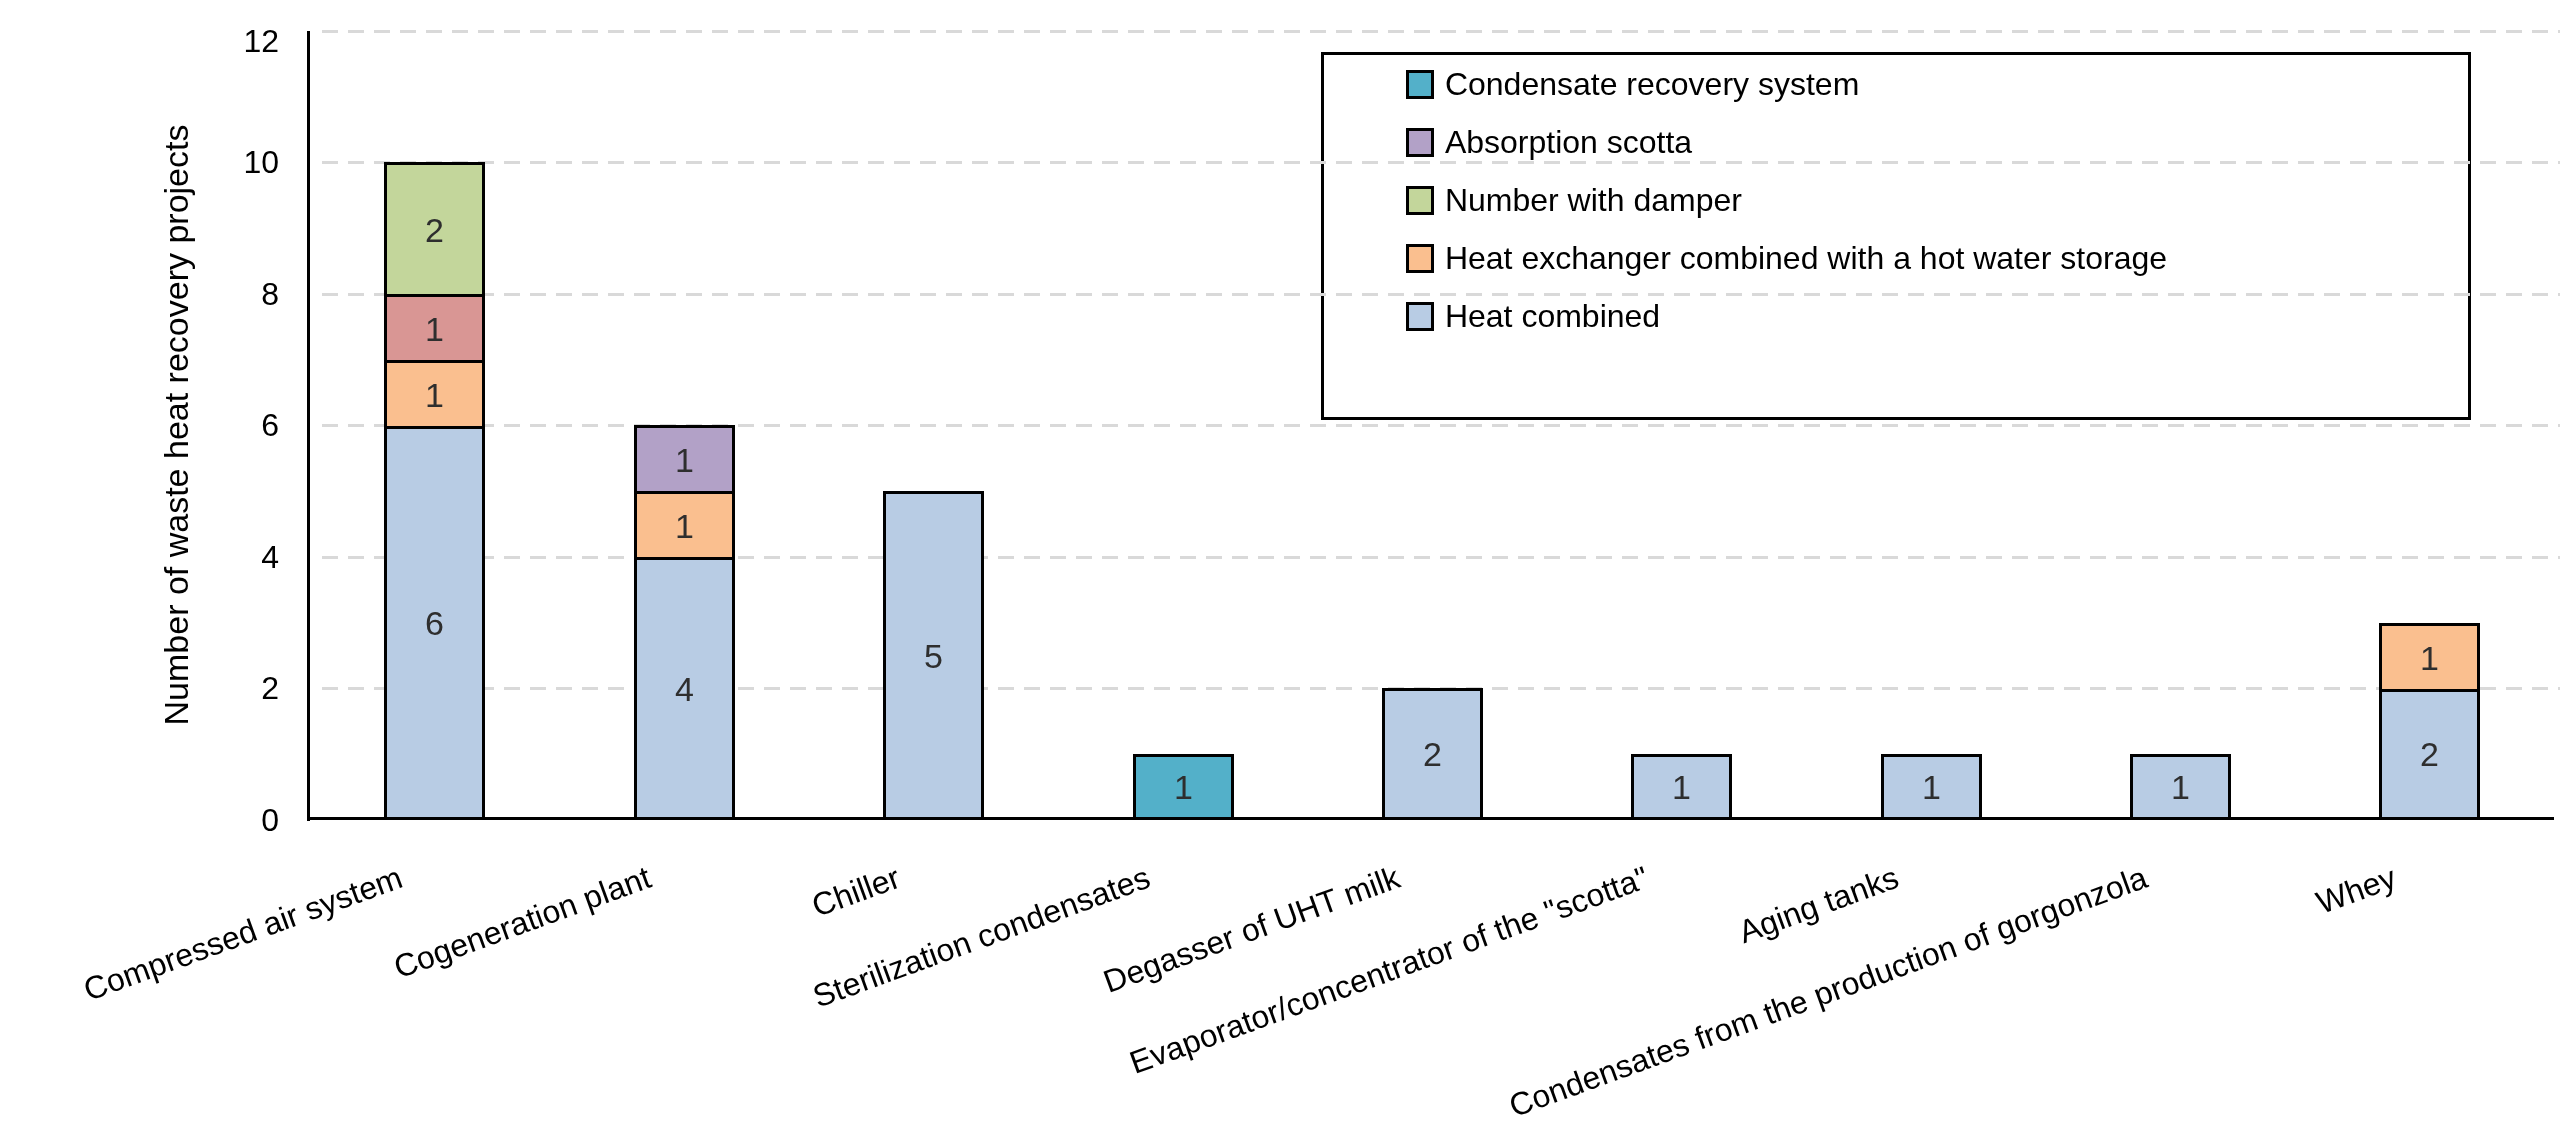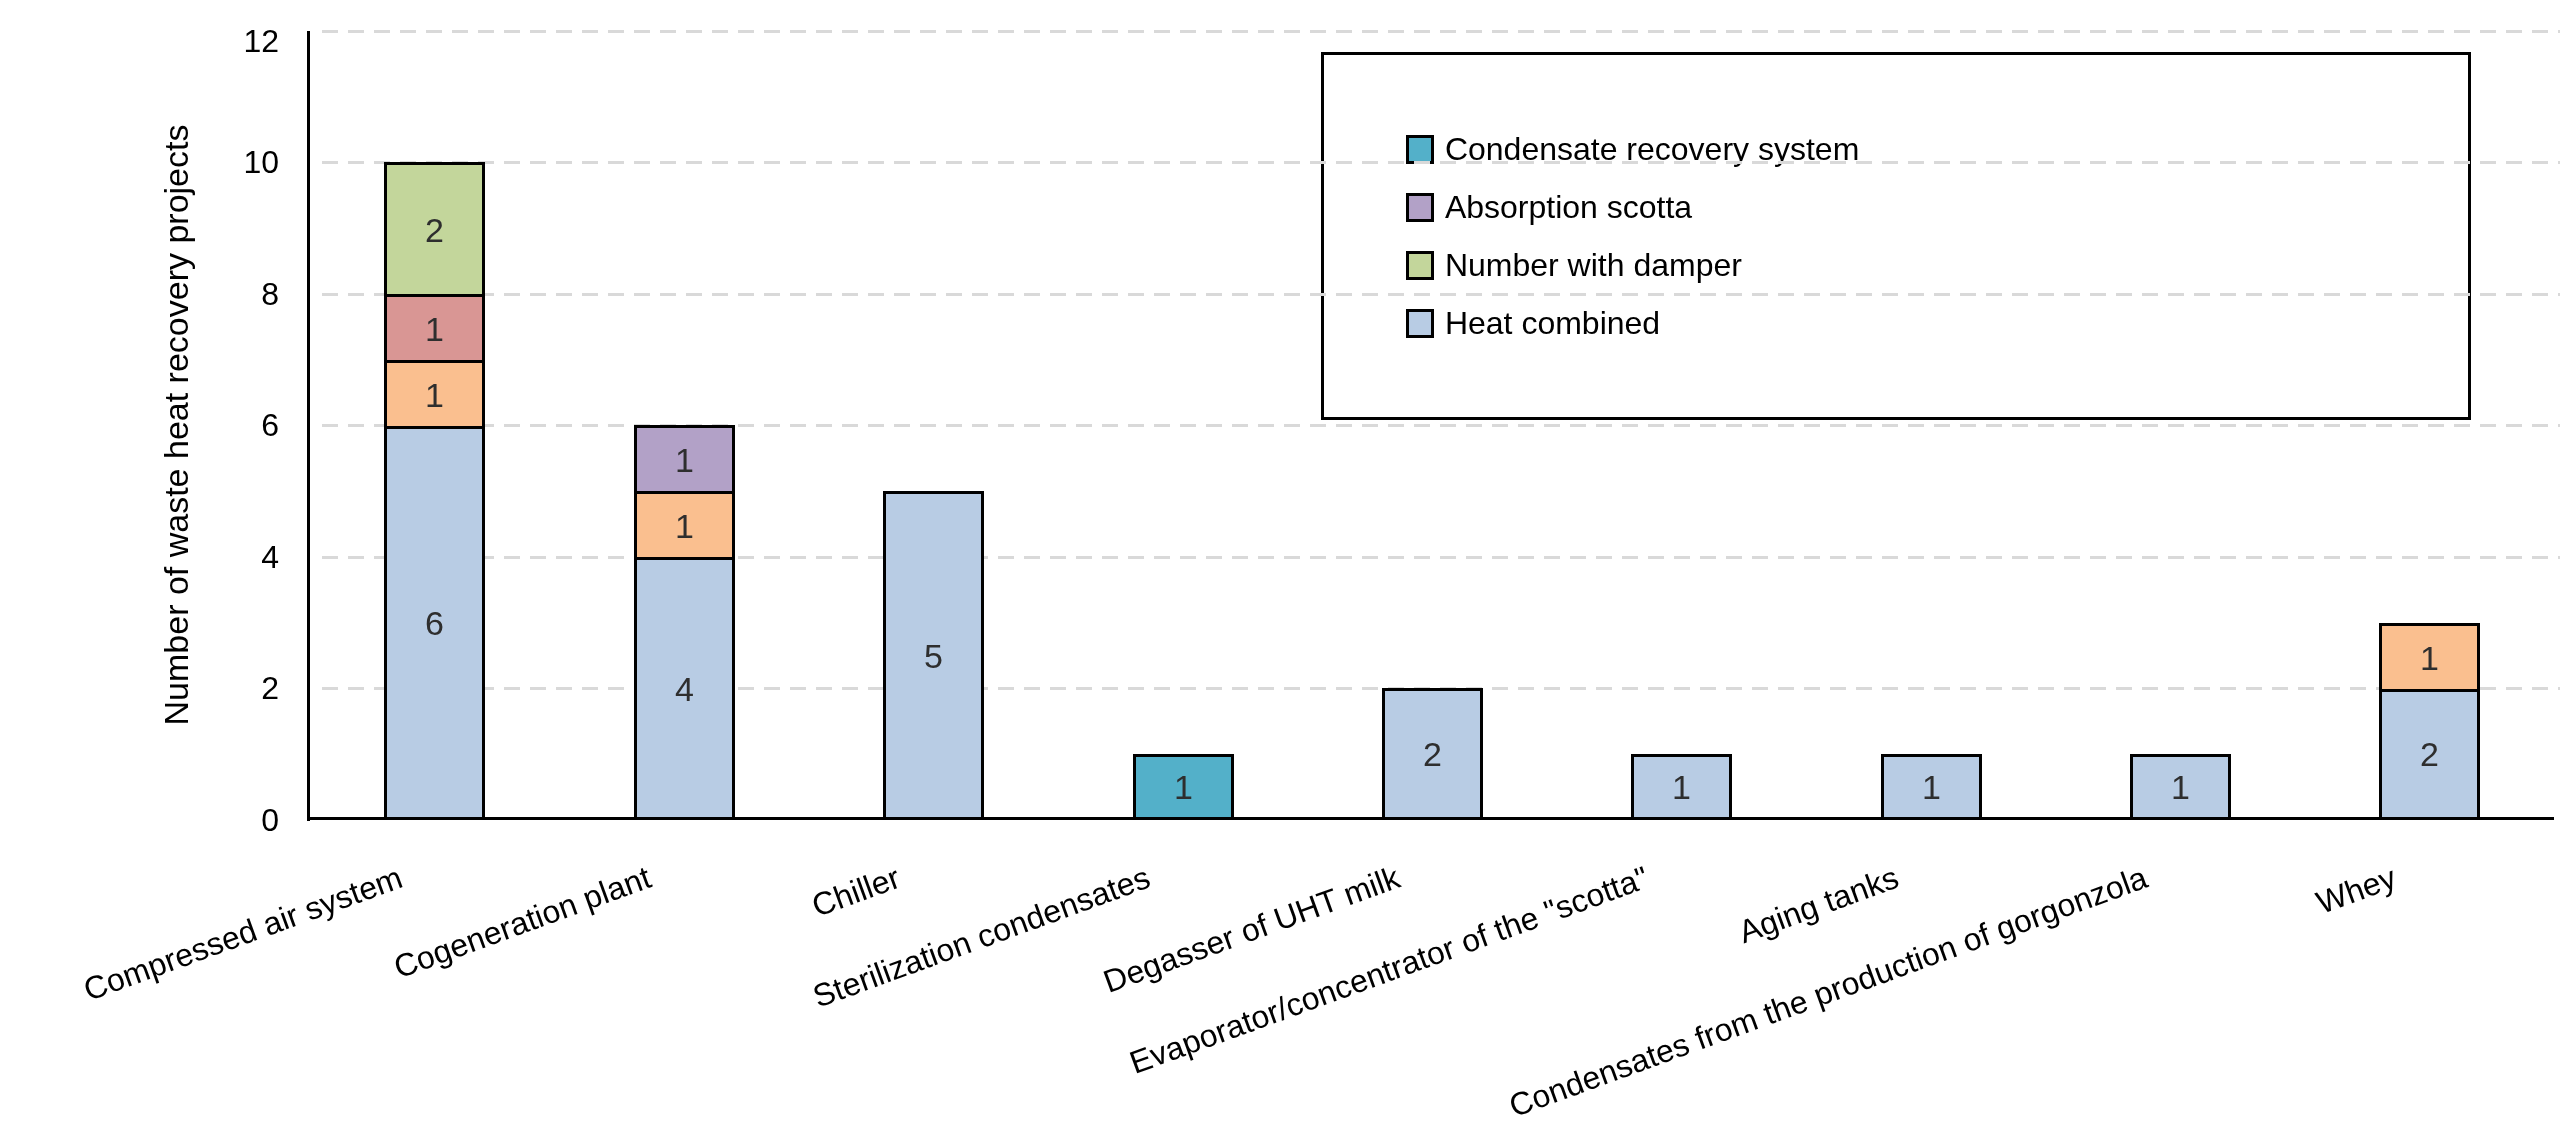"Condensate recovery system" #legend { justify-content: center -> none }
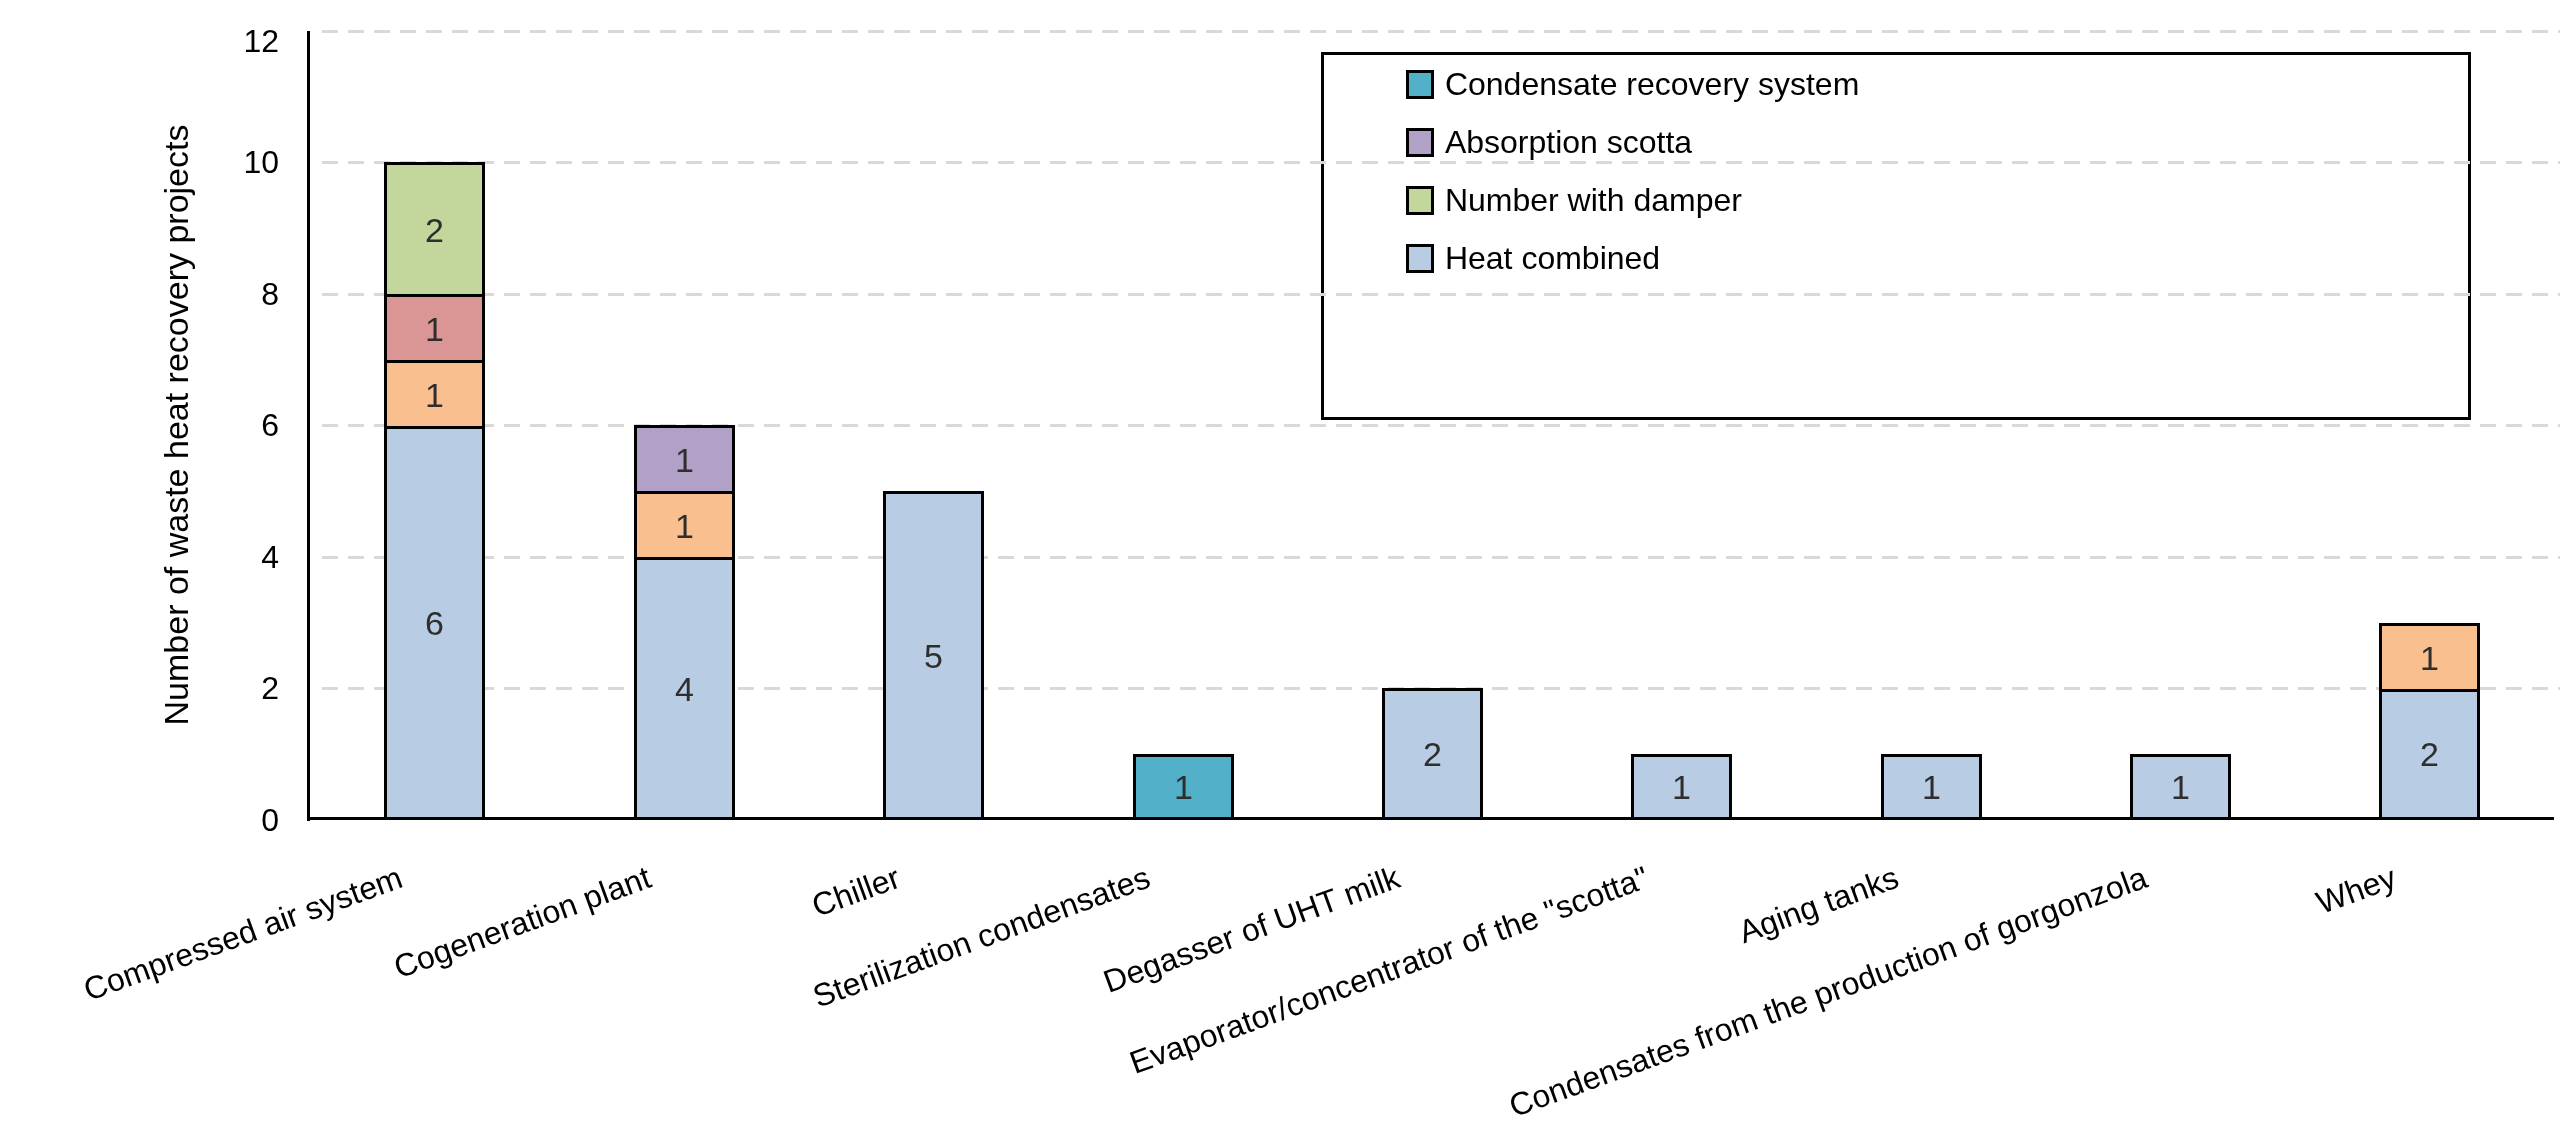"Heat exchanger combined with a" div.legend-item { html: none -> <div> <span></span> <span>Heat exchanger combined with a hot water storage</span> </div> }
